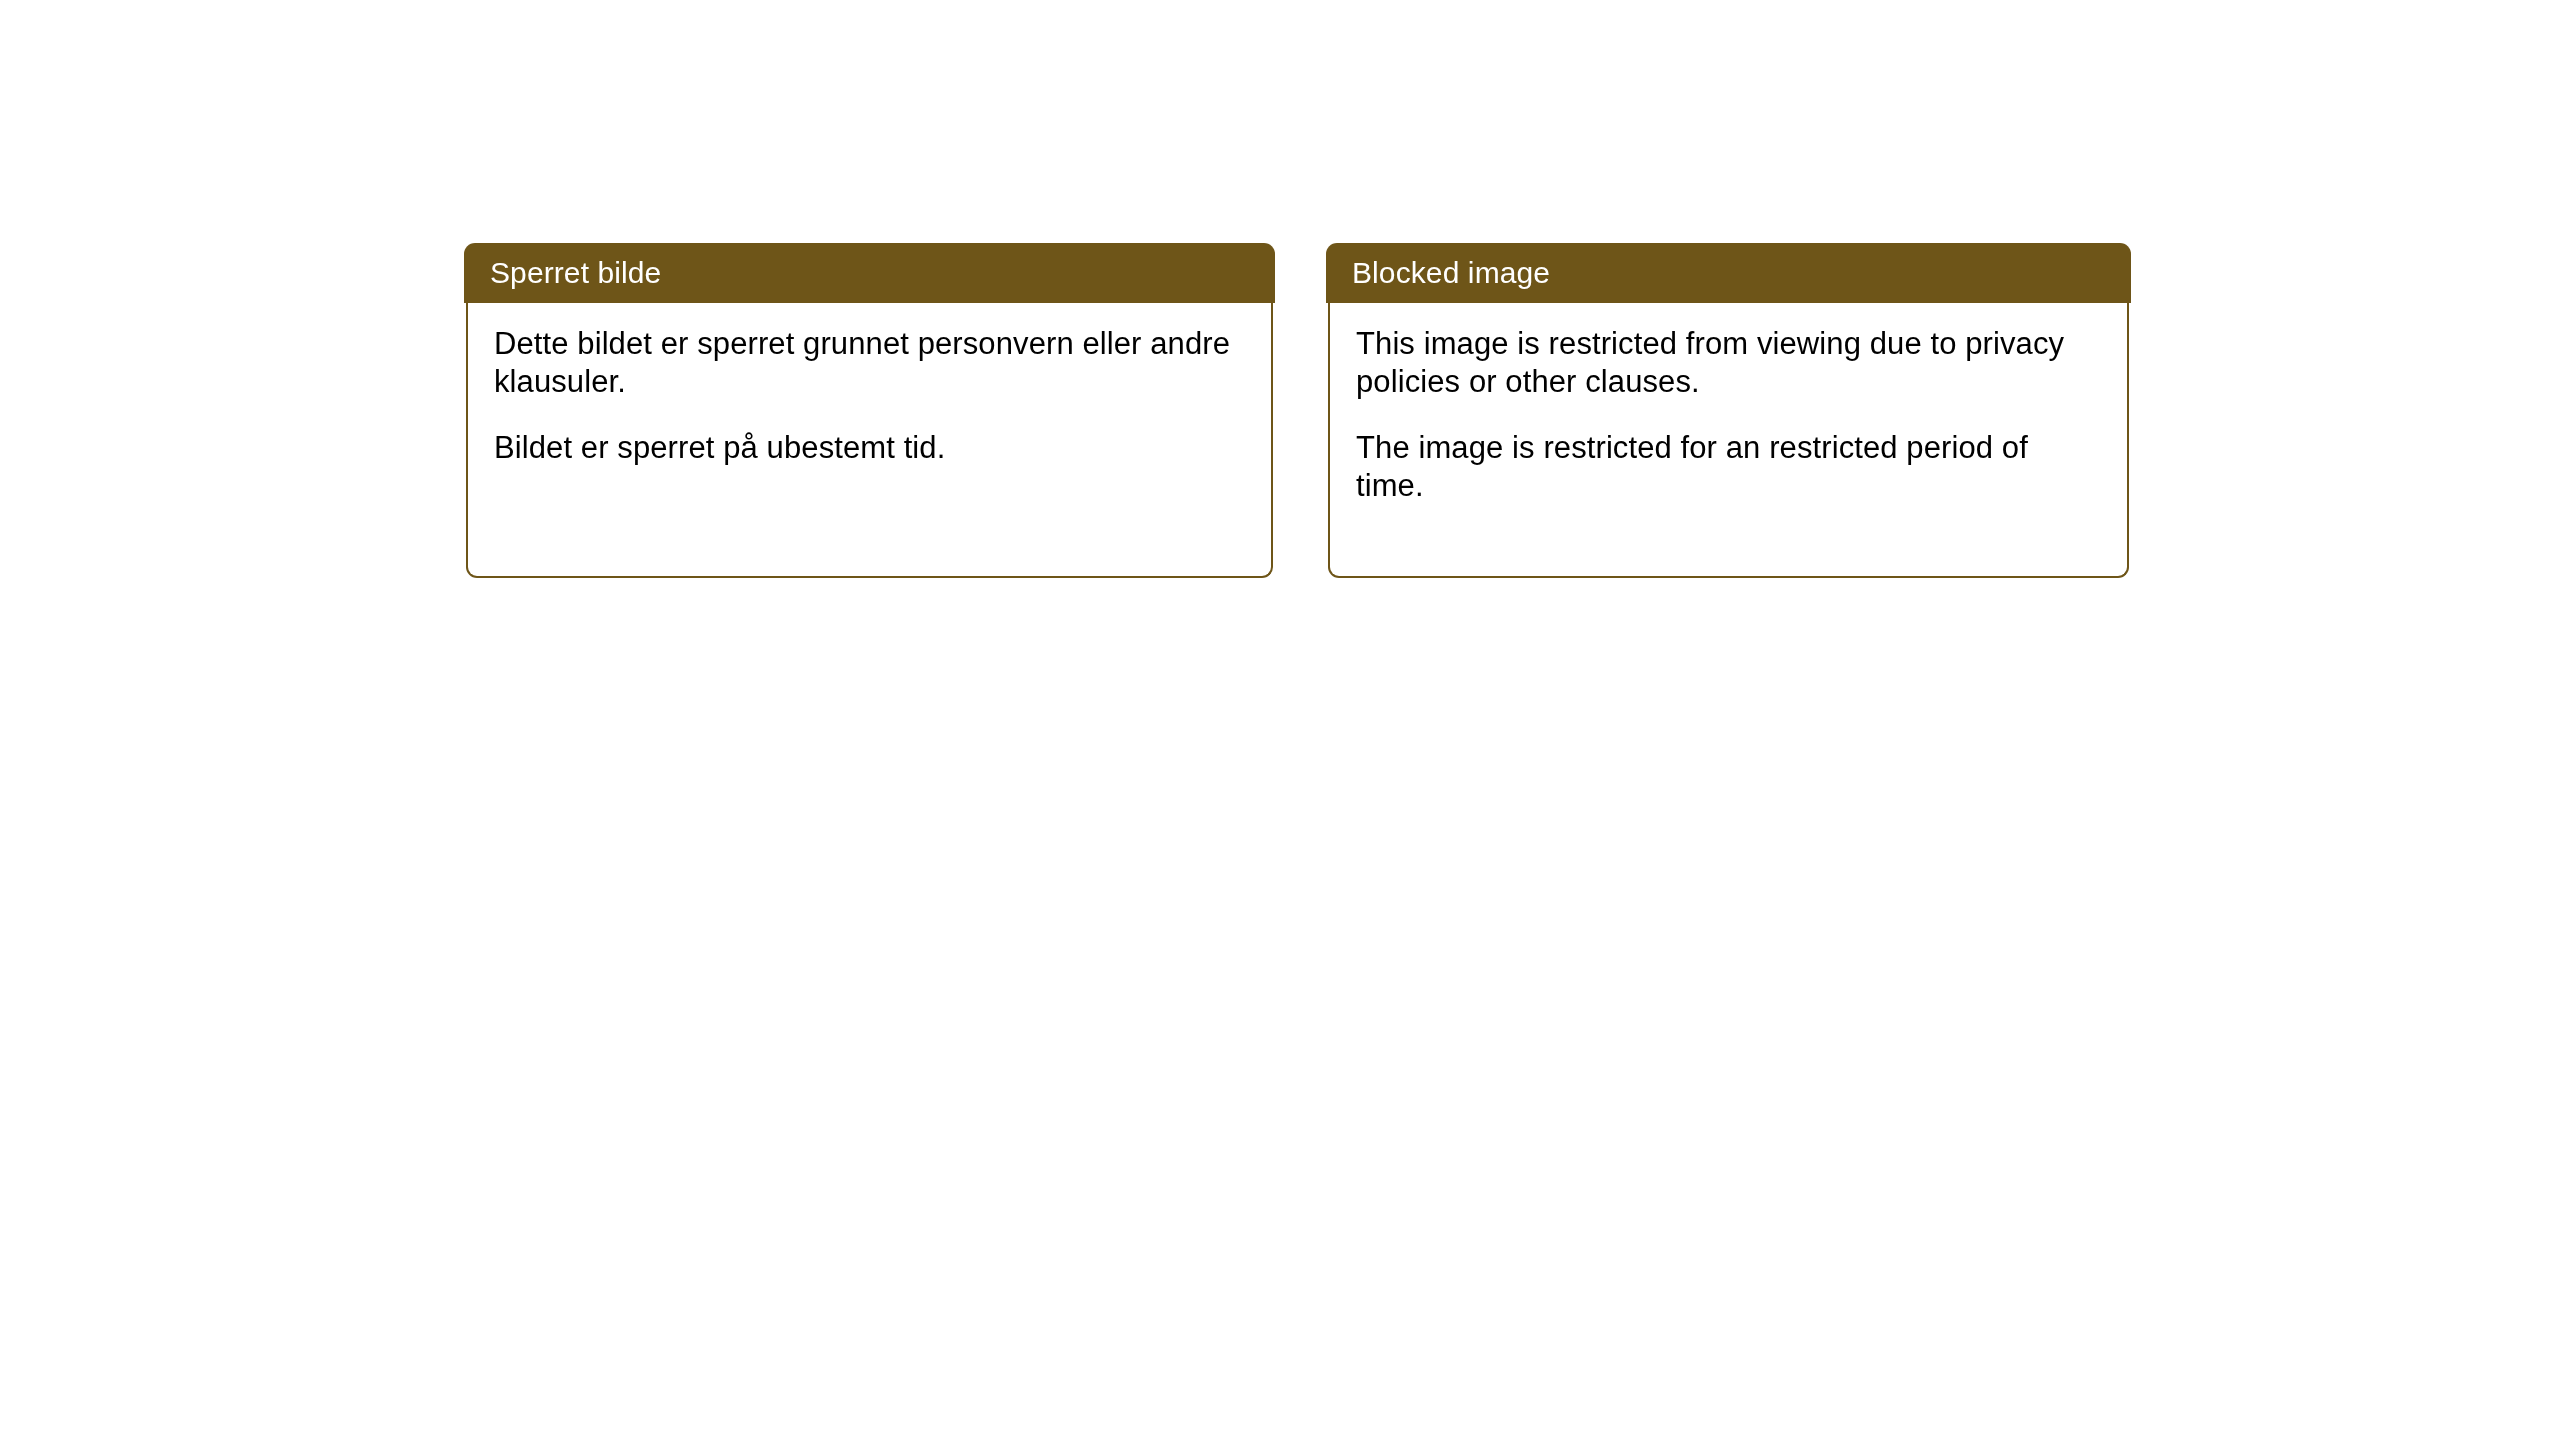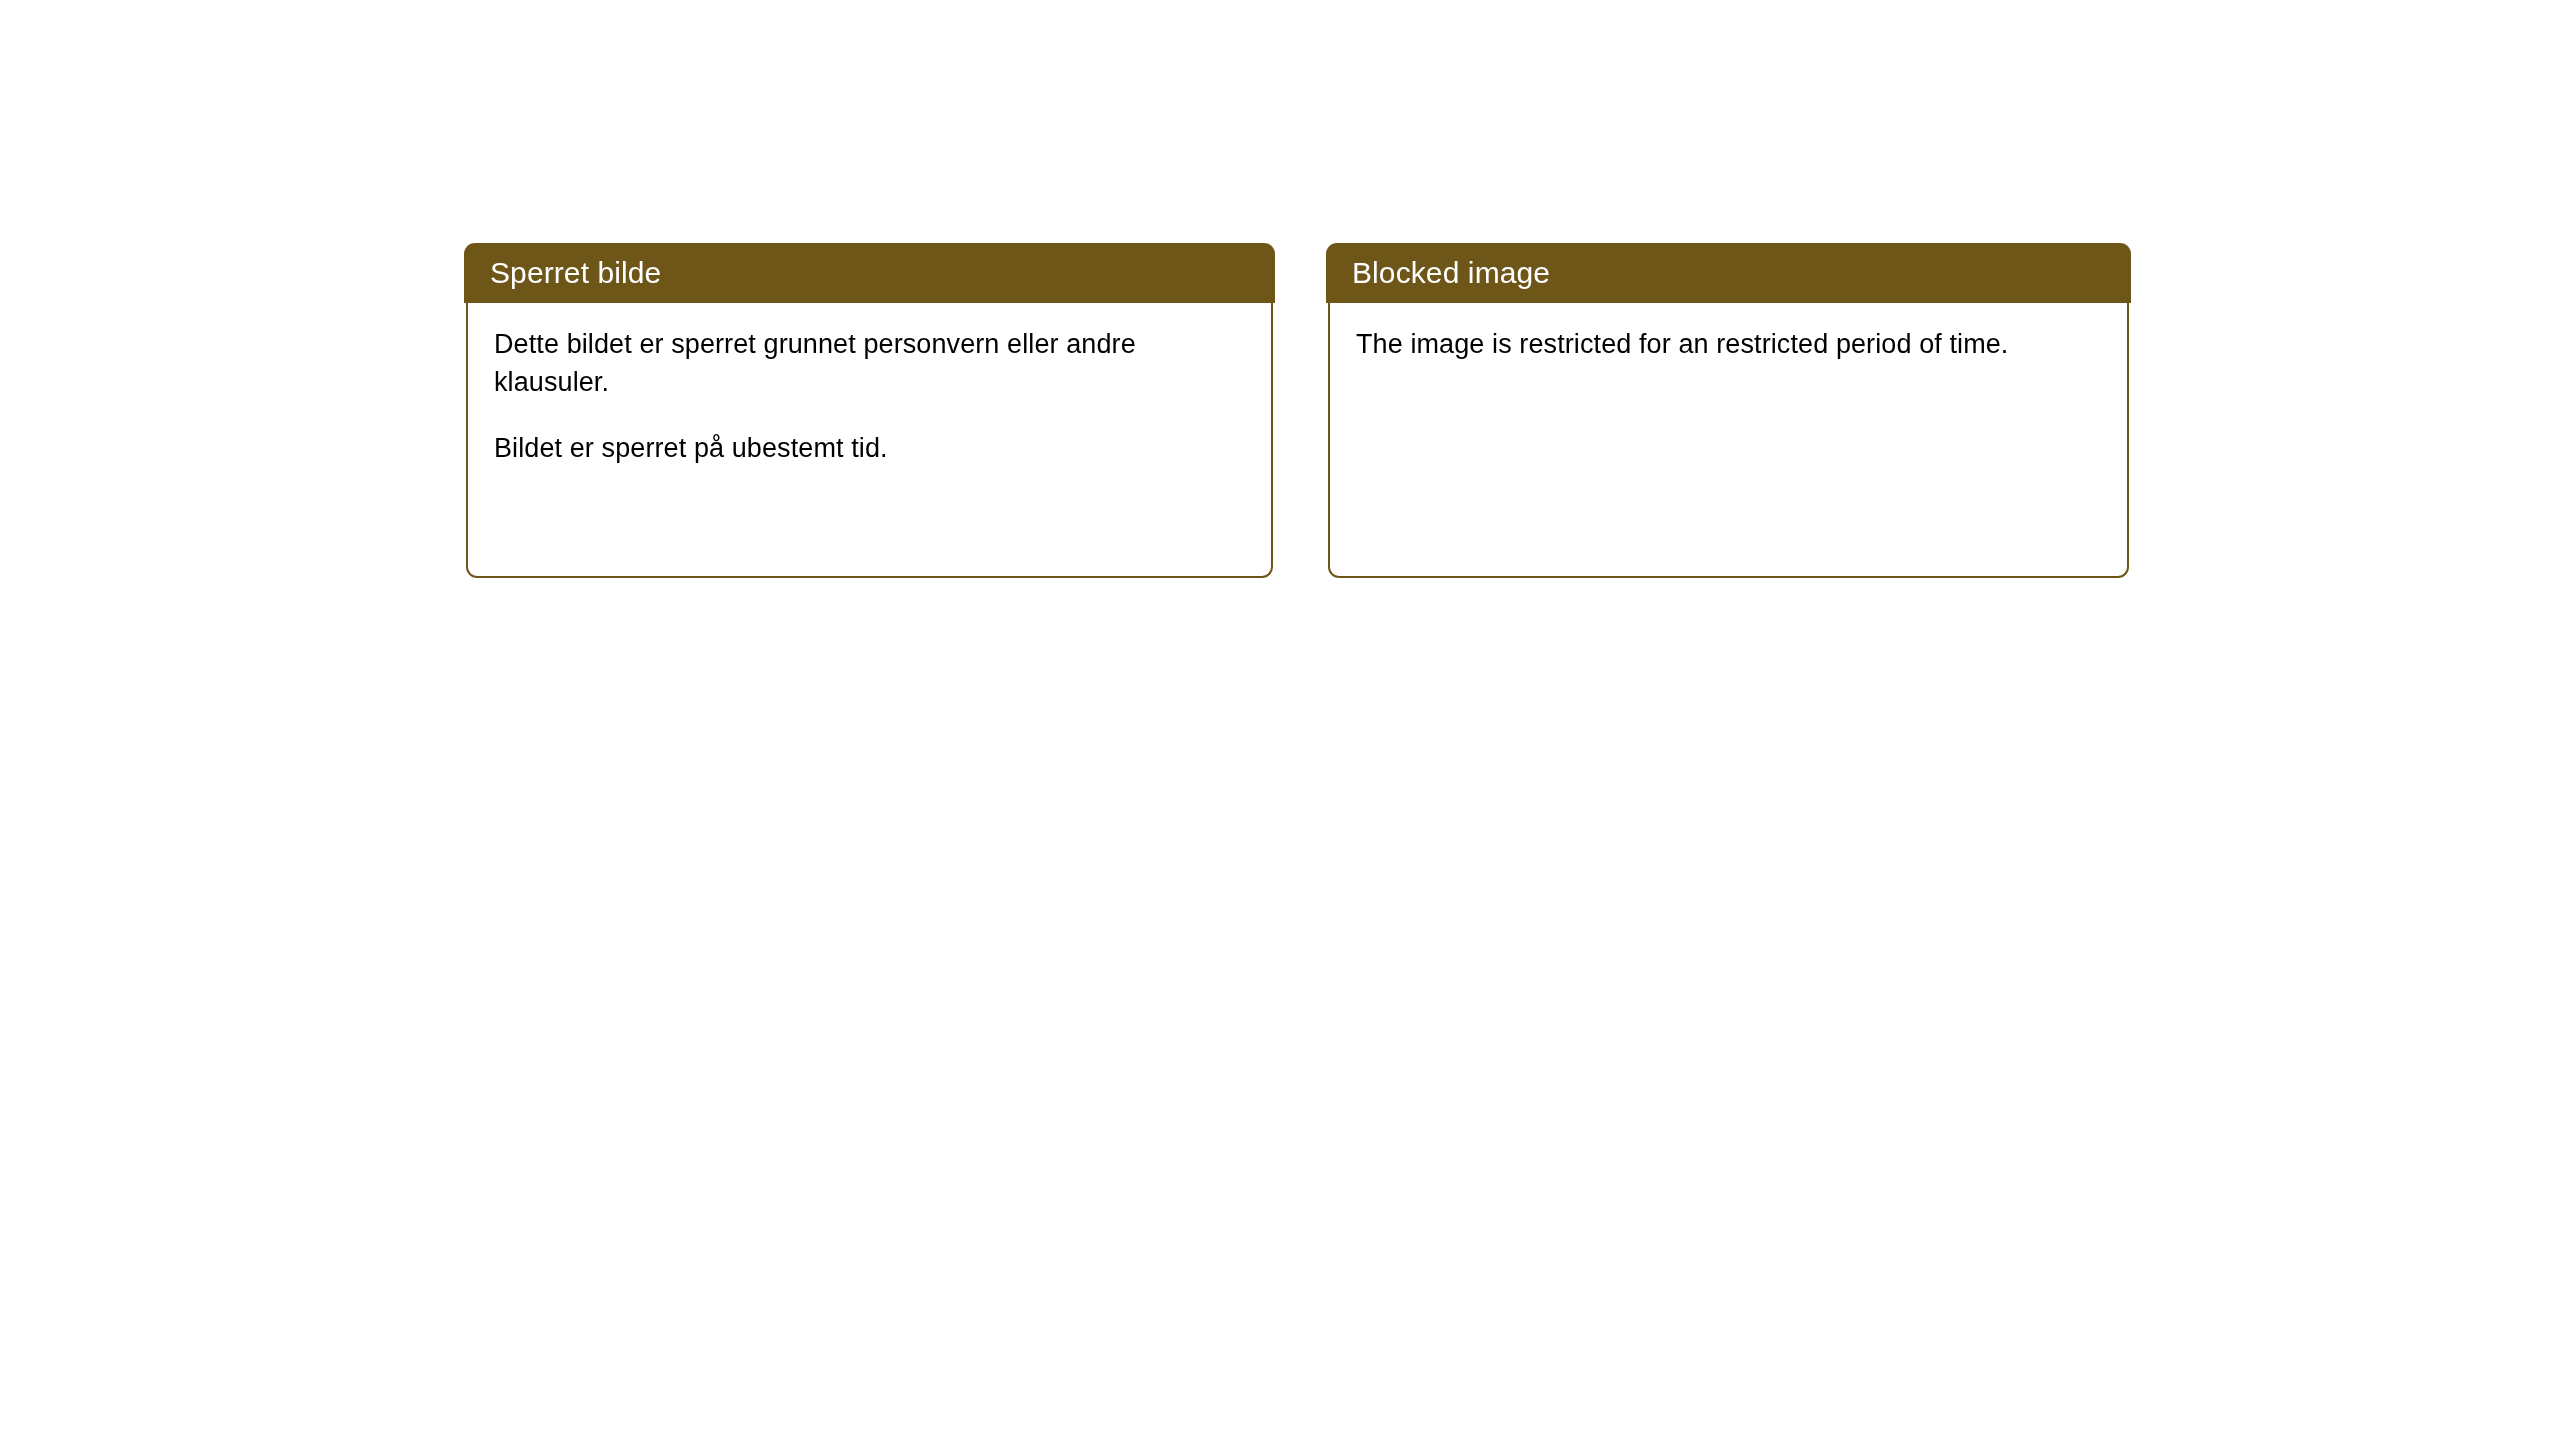"Dette bildet er sperret grunnet" .card-para { font-size: 27px -> 31px }
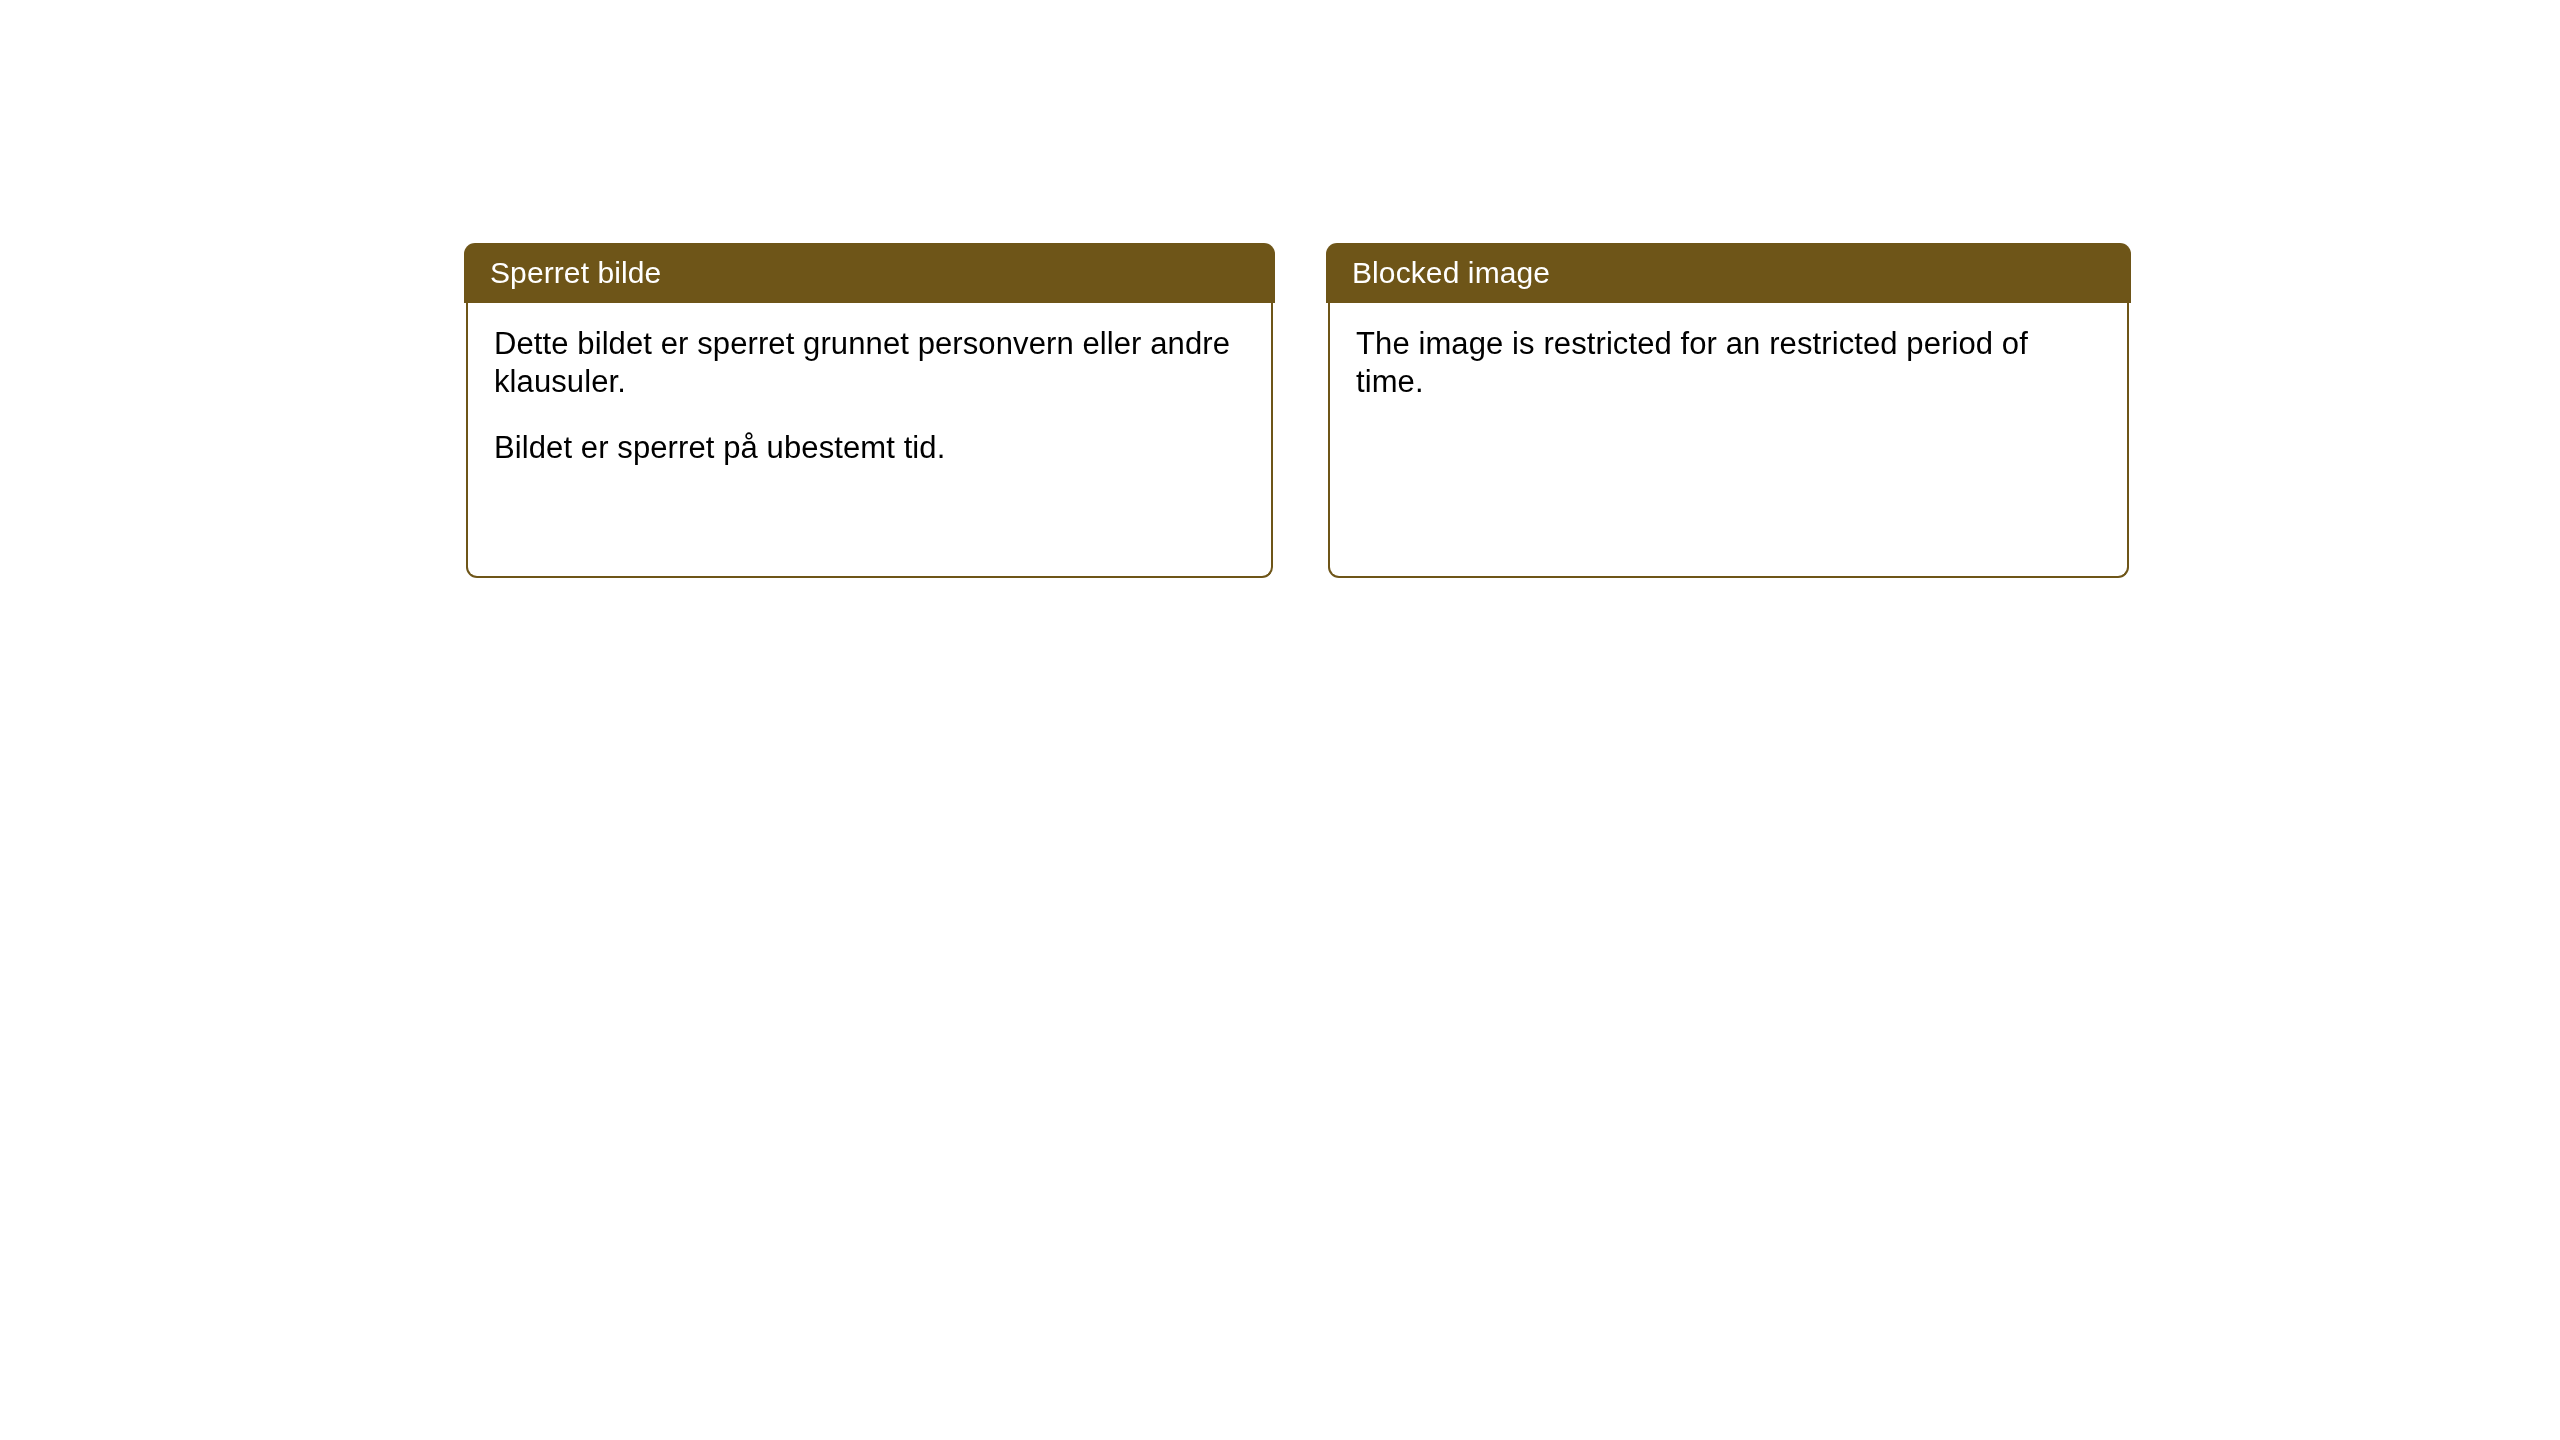"This image is restricted from" p.card-para { html: none -> <p>This image is restricted from viewing due to privacy policies or other clauses.</p> }
